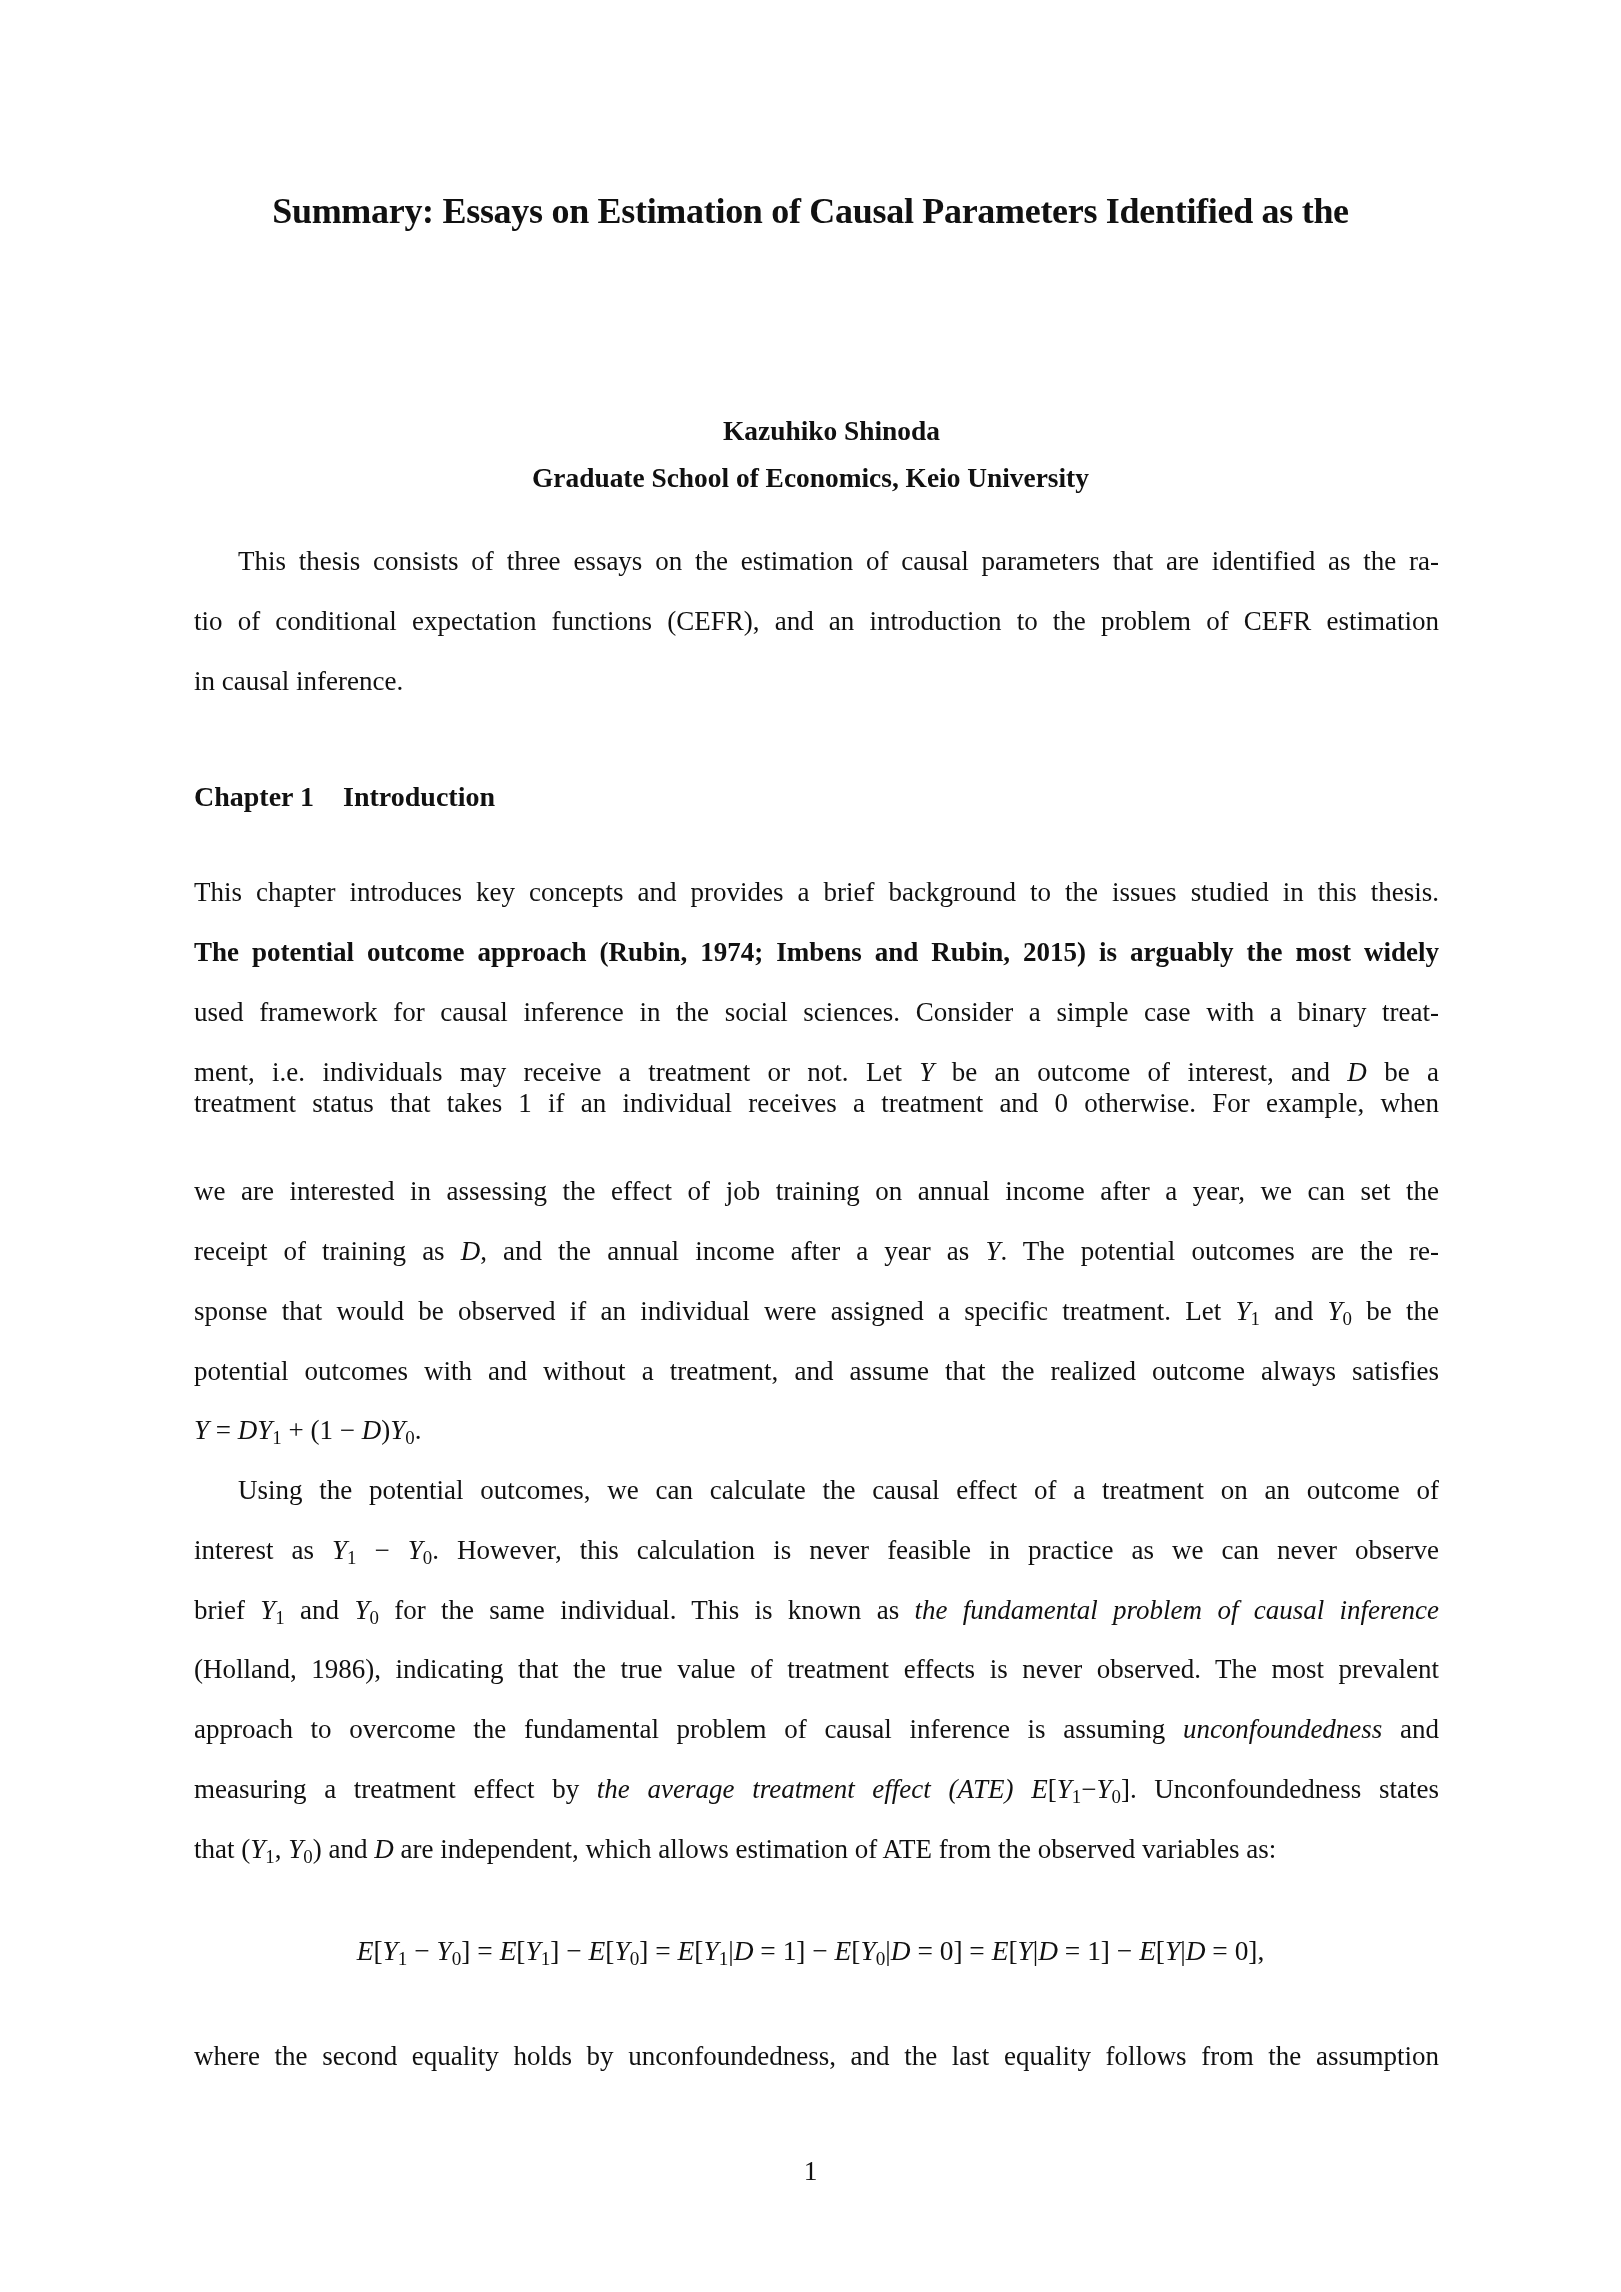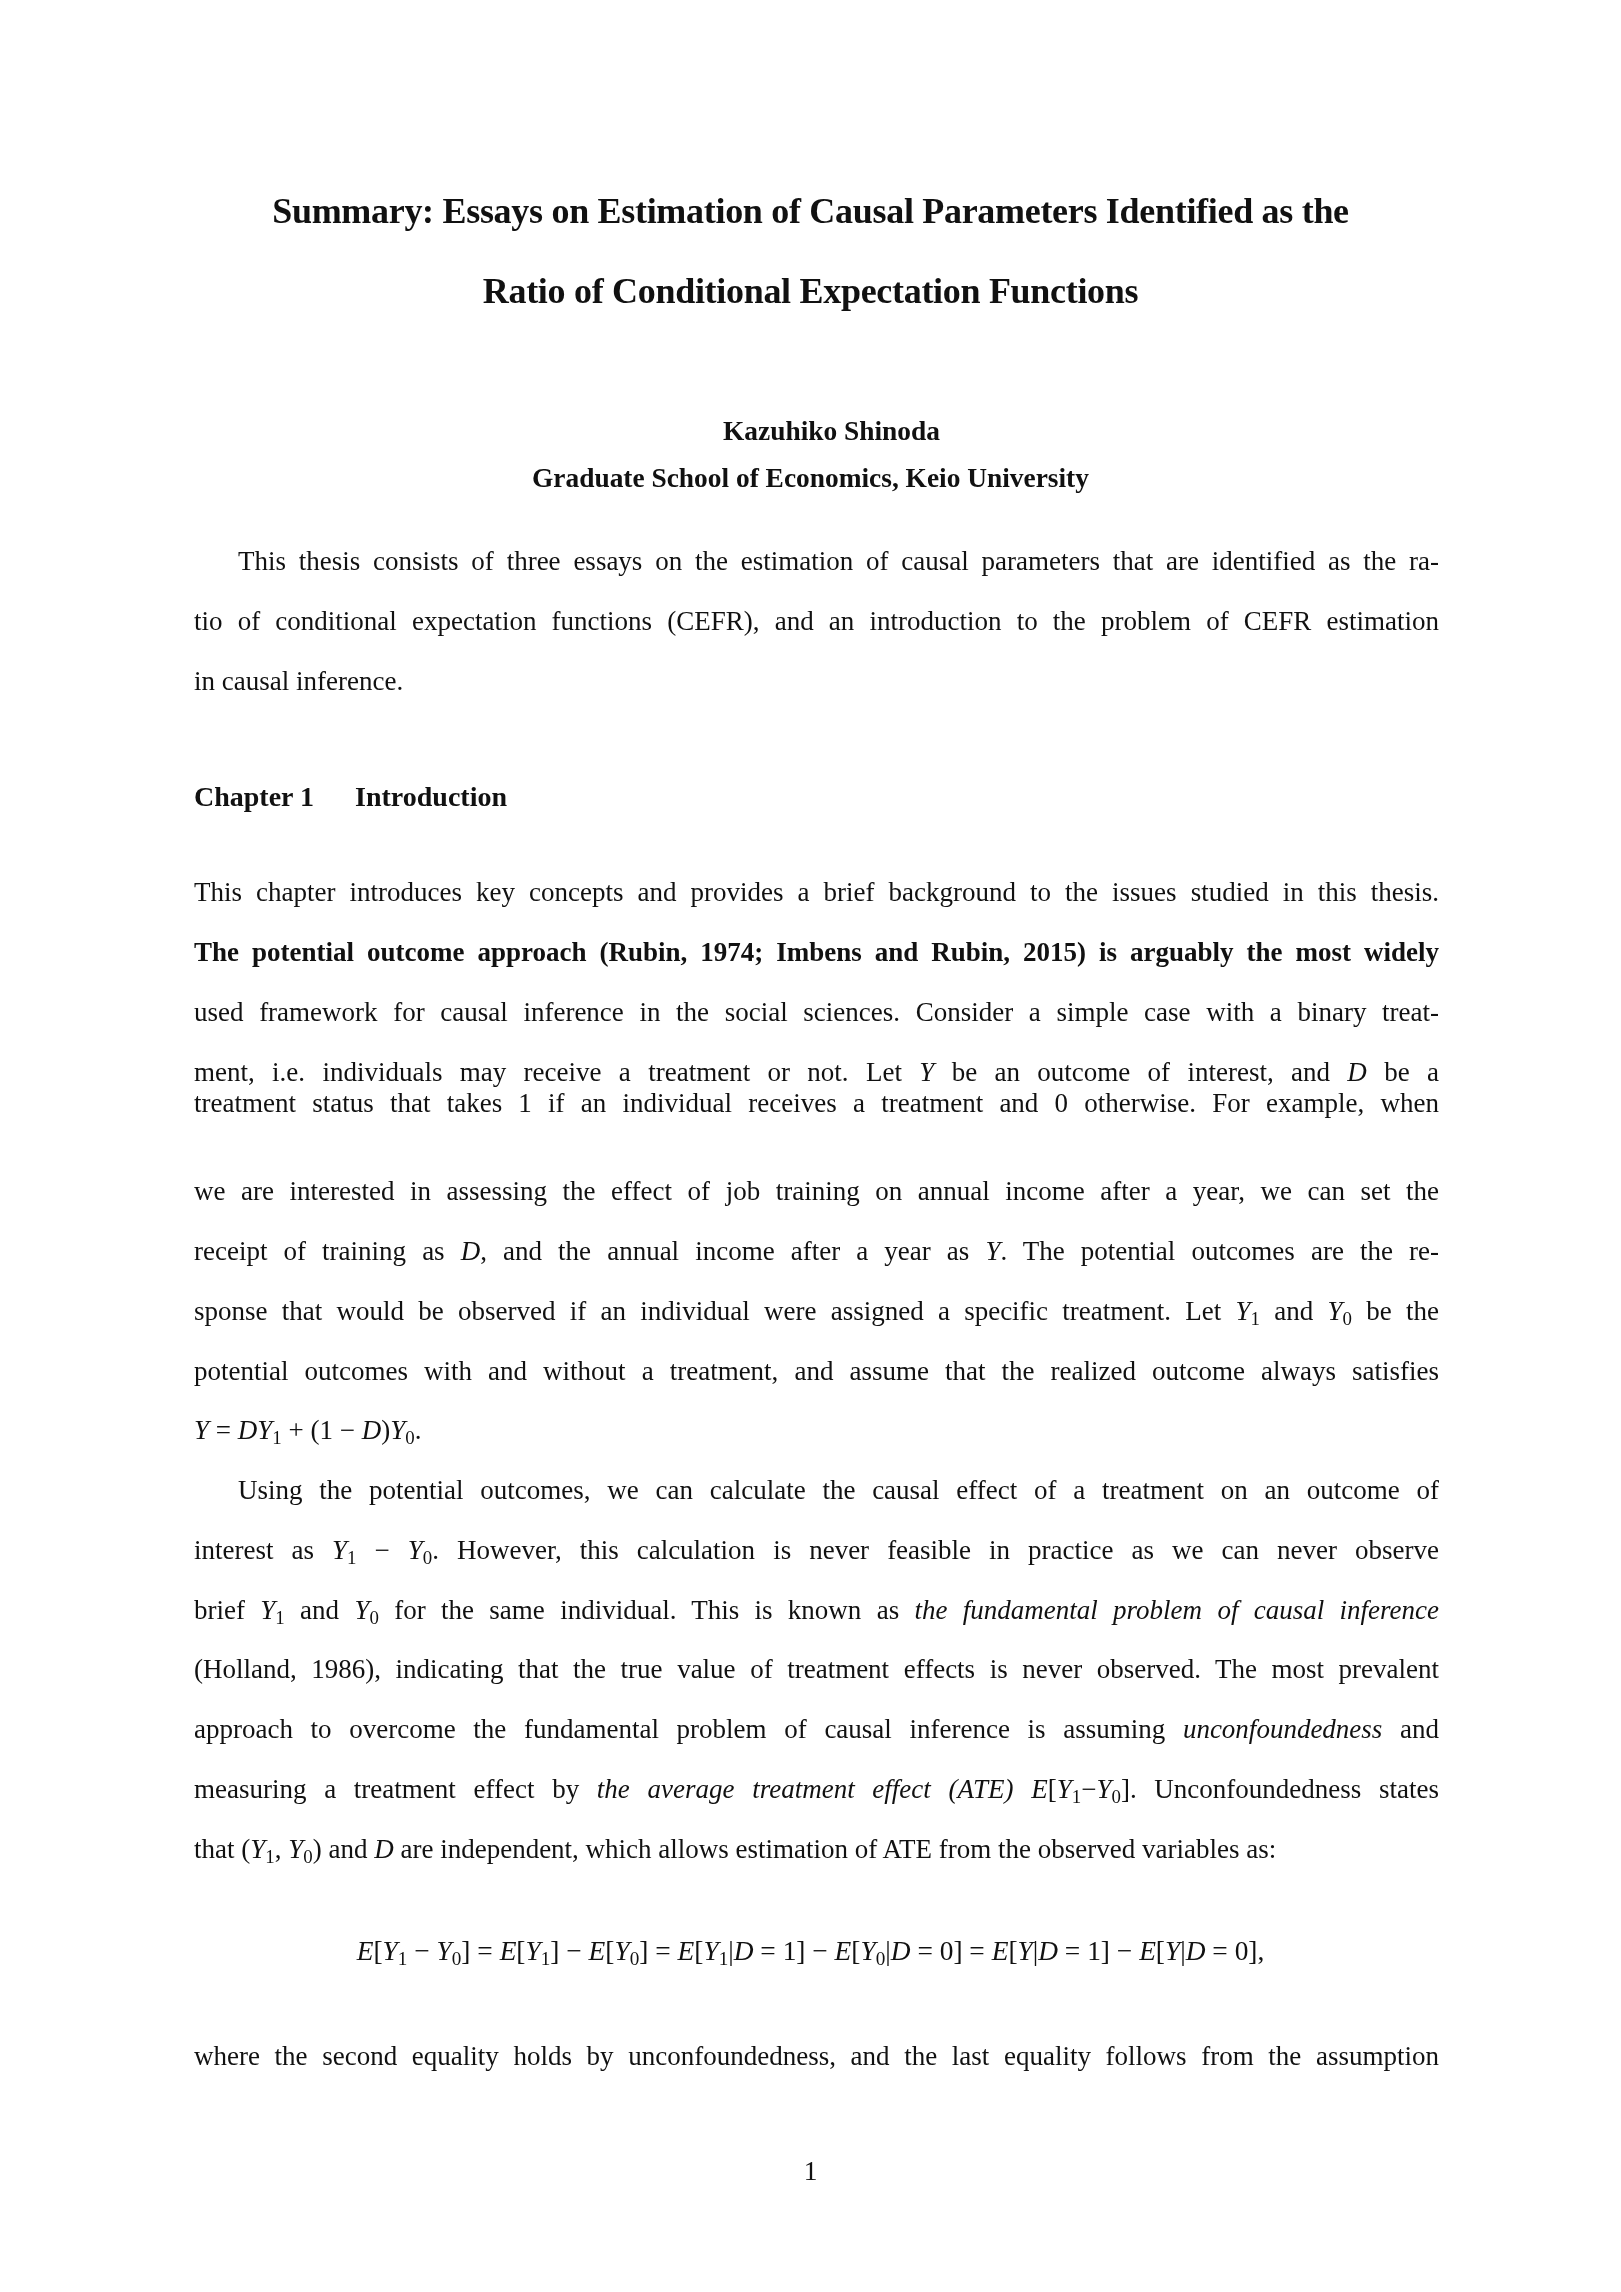"Ratio of Conditional Expectation" div.title { html: <div>Ratio of Conditional Expectation Functions</div> -> none }
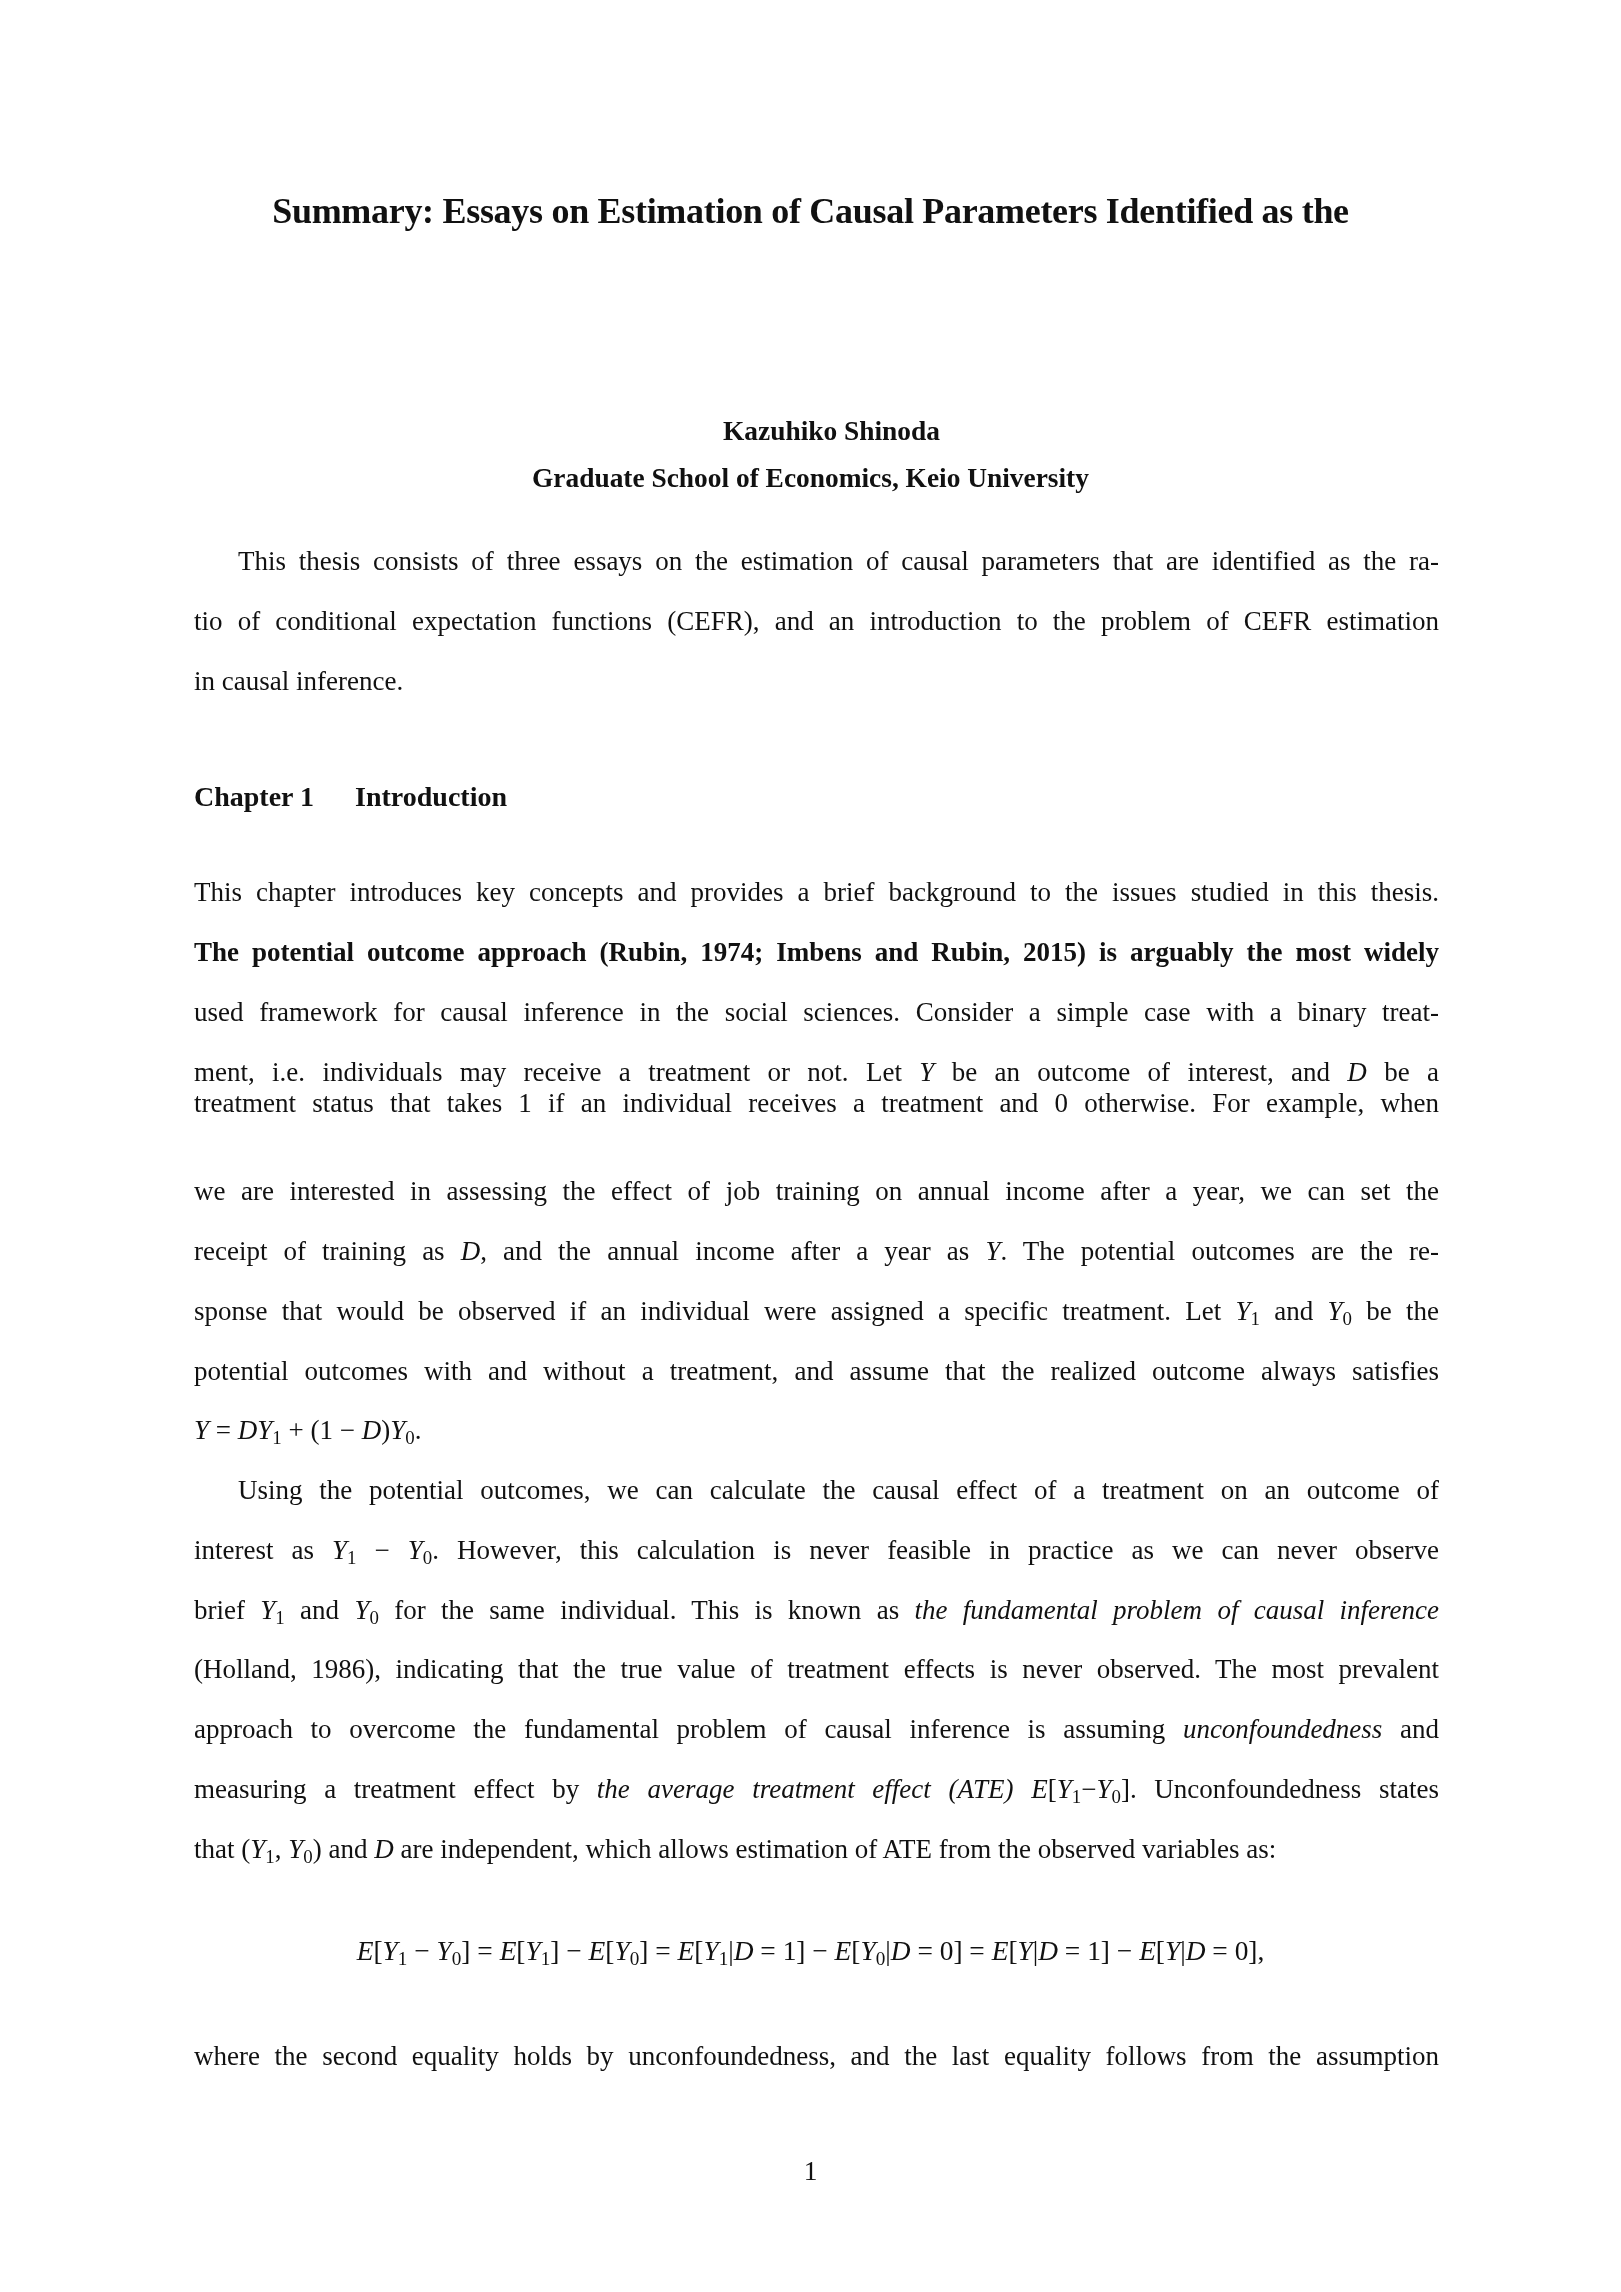"Chapter 1" .h2 .num { margin-right: 41px -> 29px }
